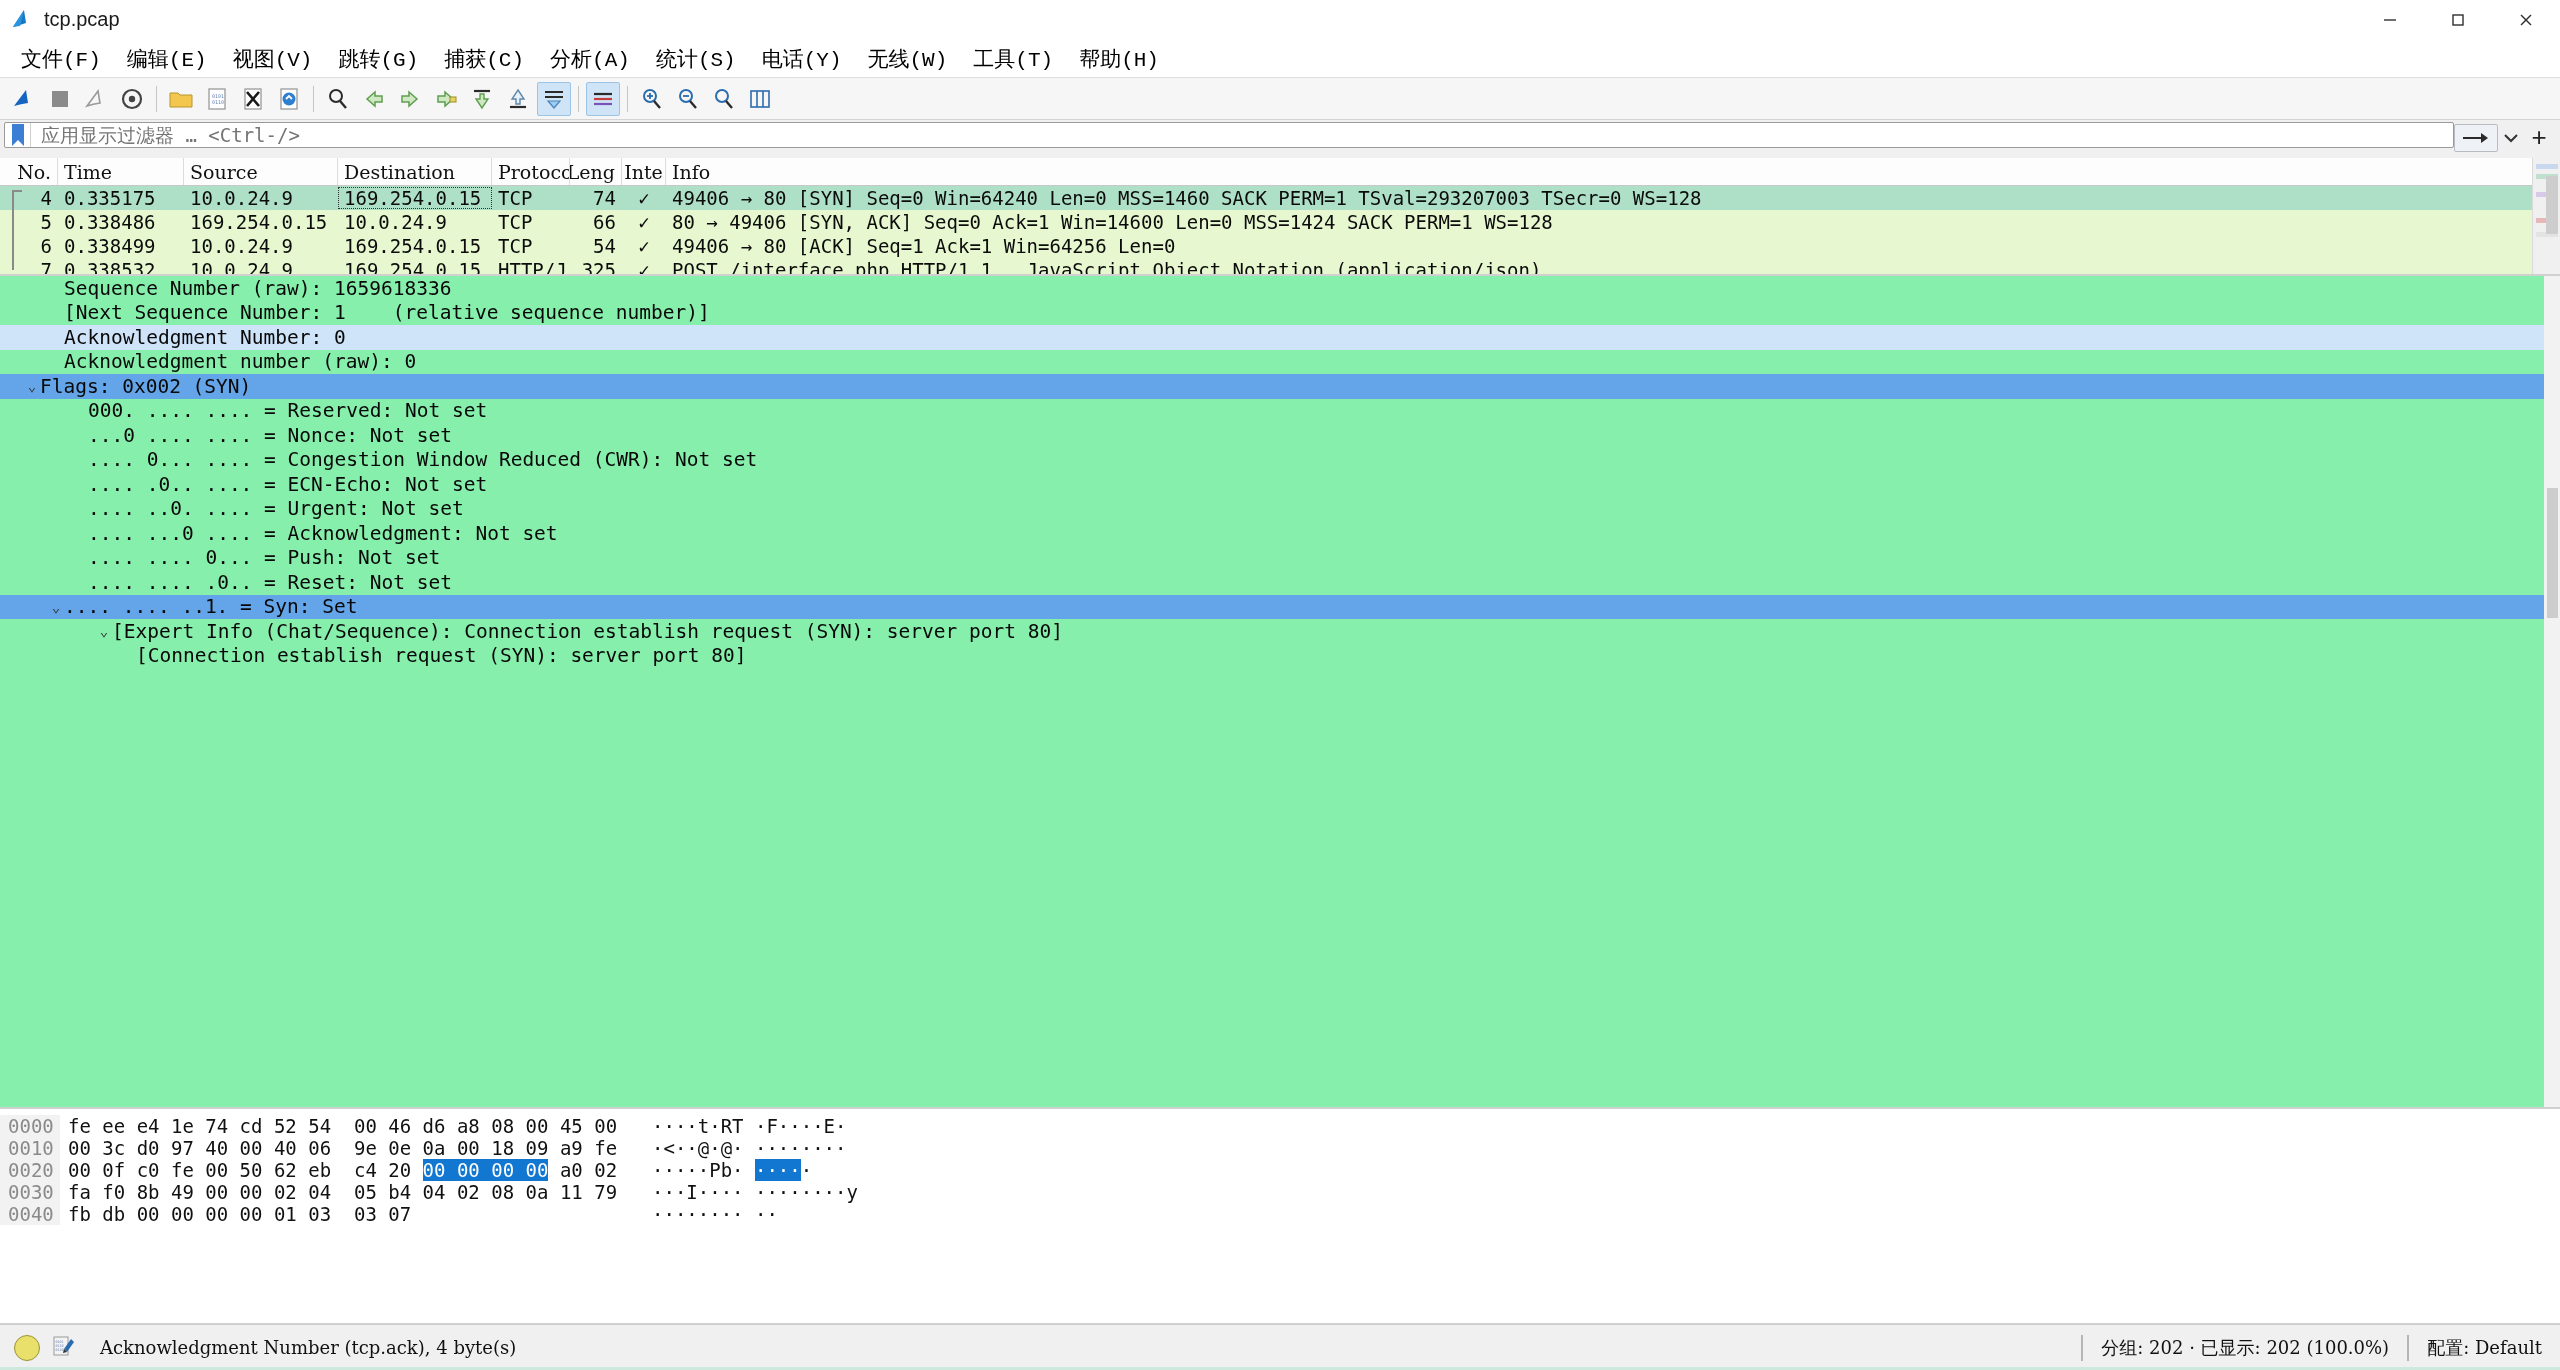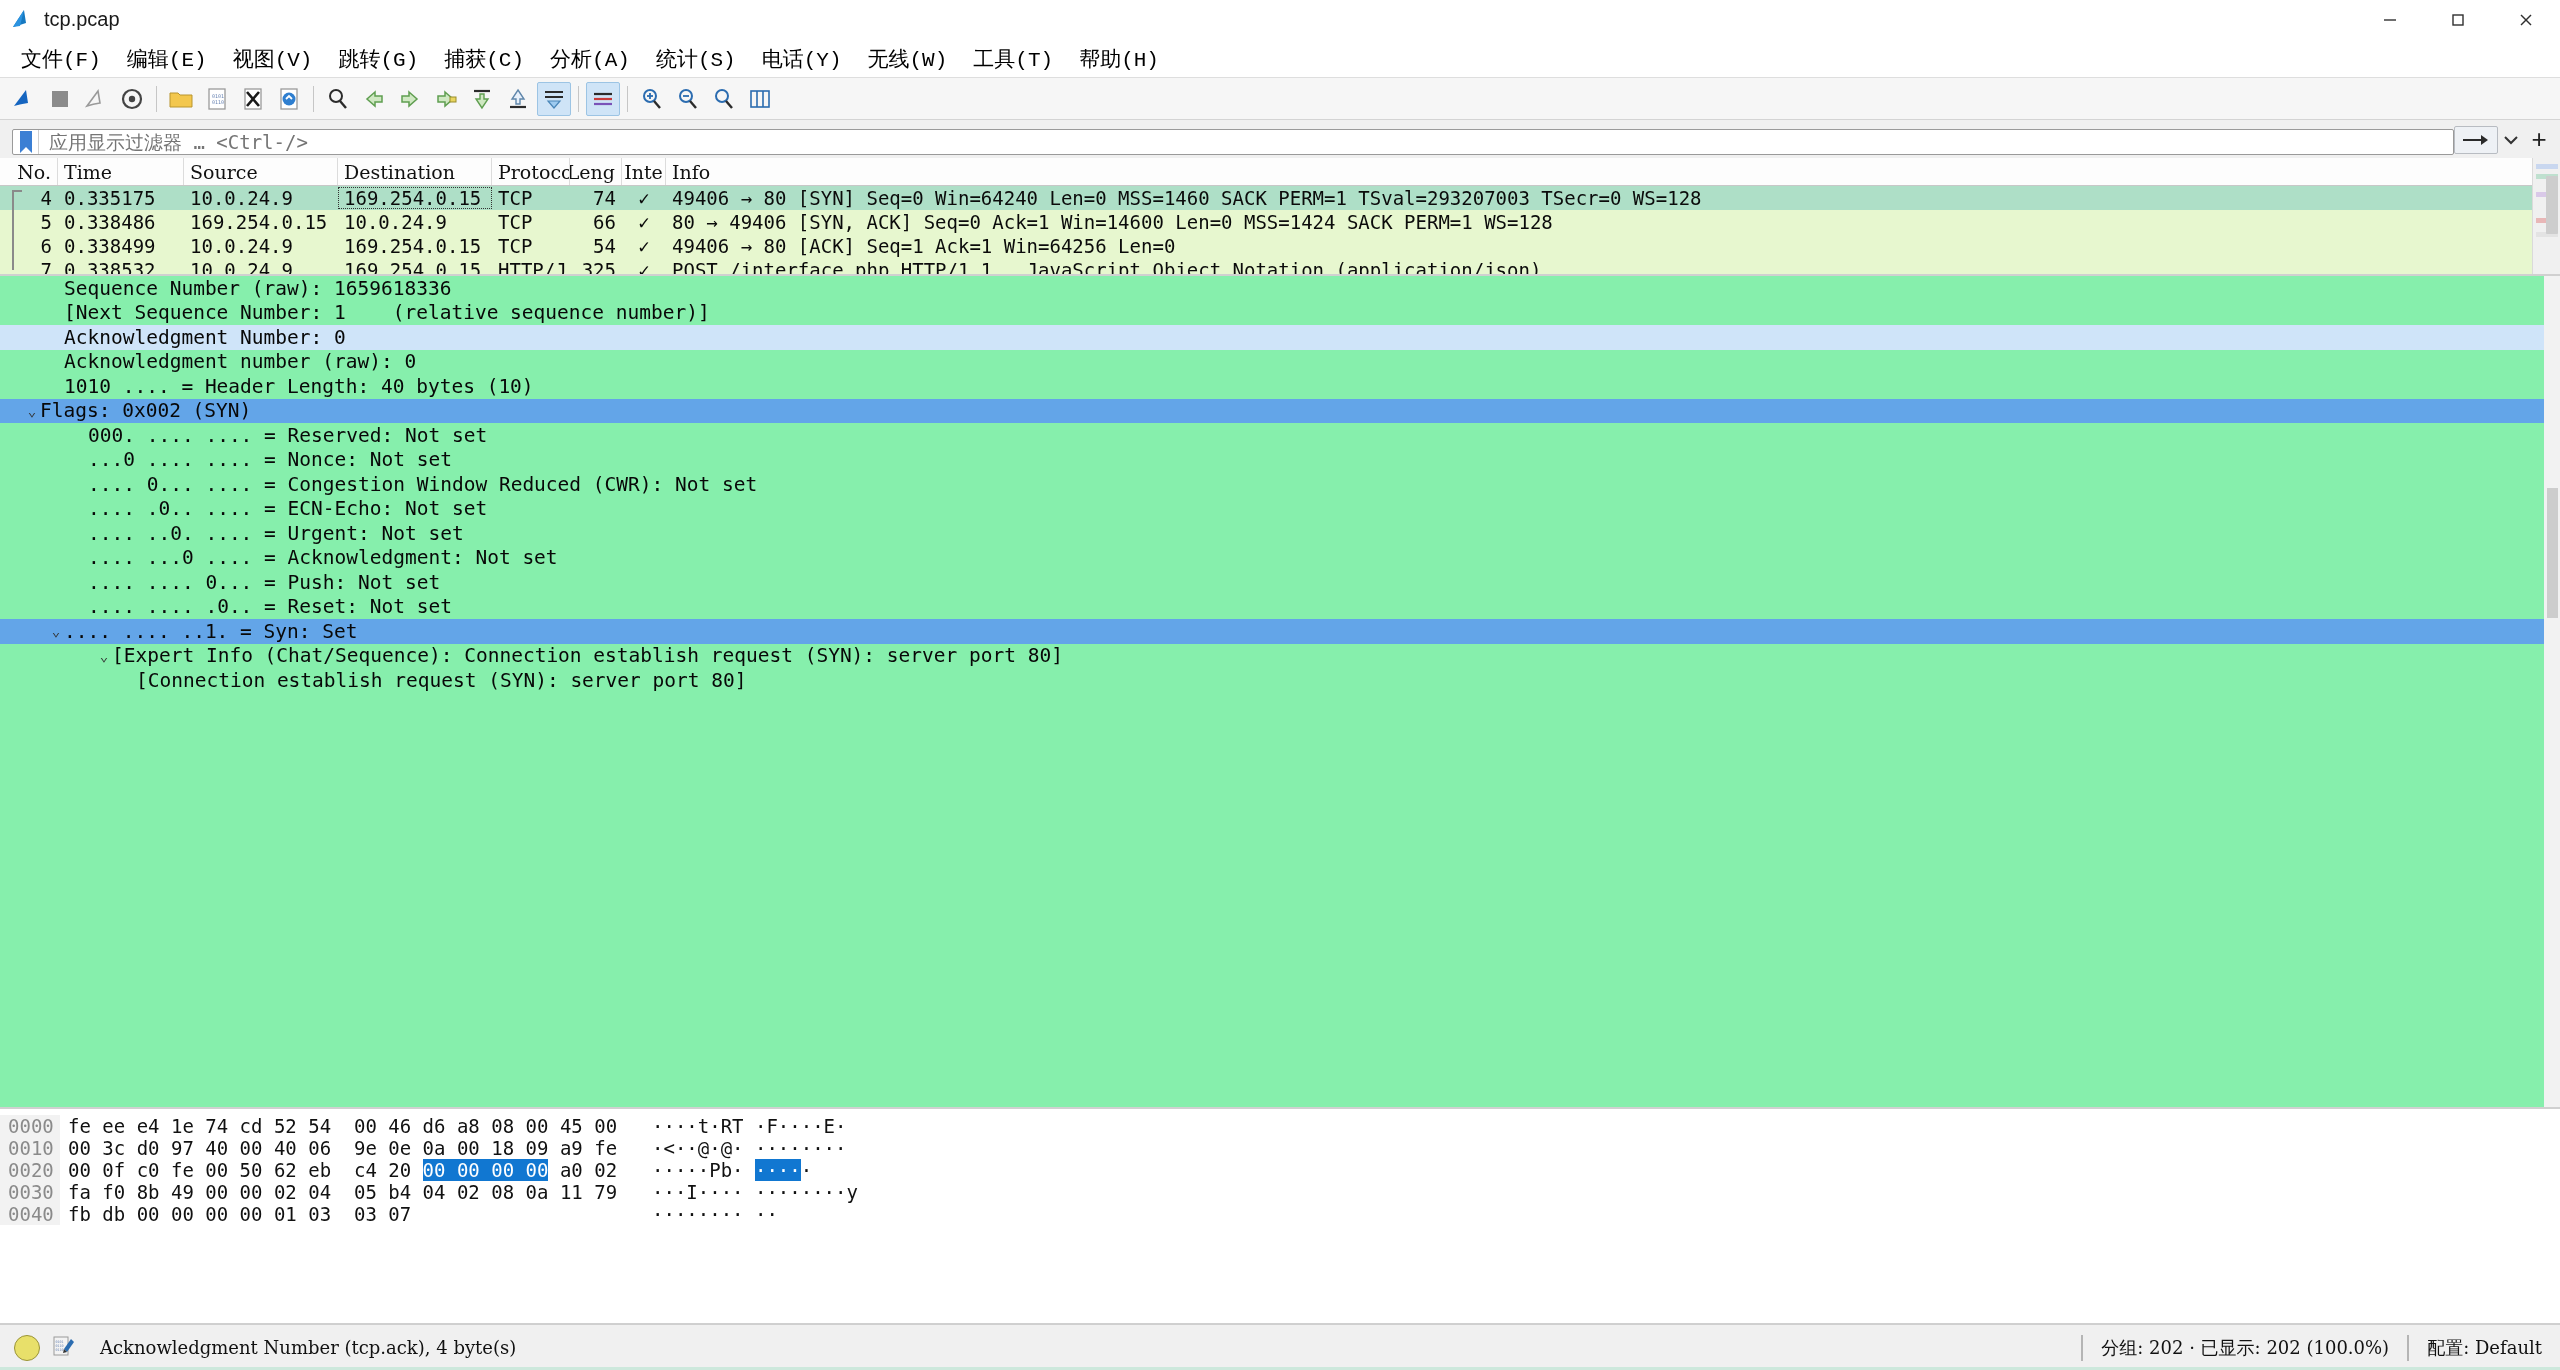"应用显示过滤器 … <Ctrl-/>" .filterbar { align-items: flex-end -> flex-start; padding: 2px 4px 3px 12px -> 2px 4px 3px 4px }
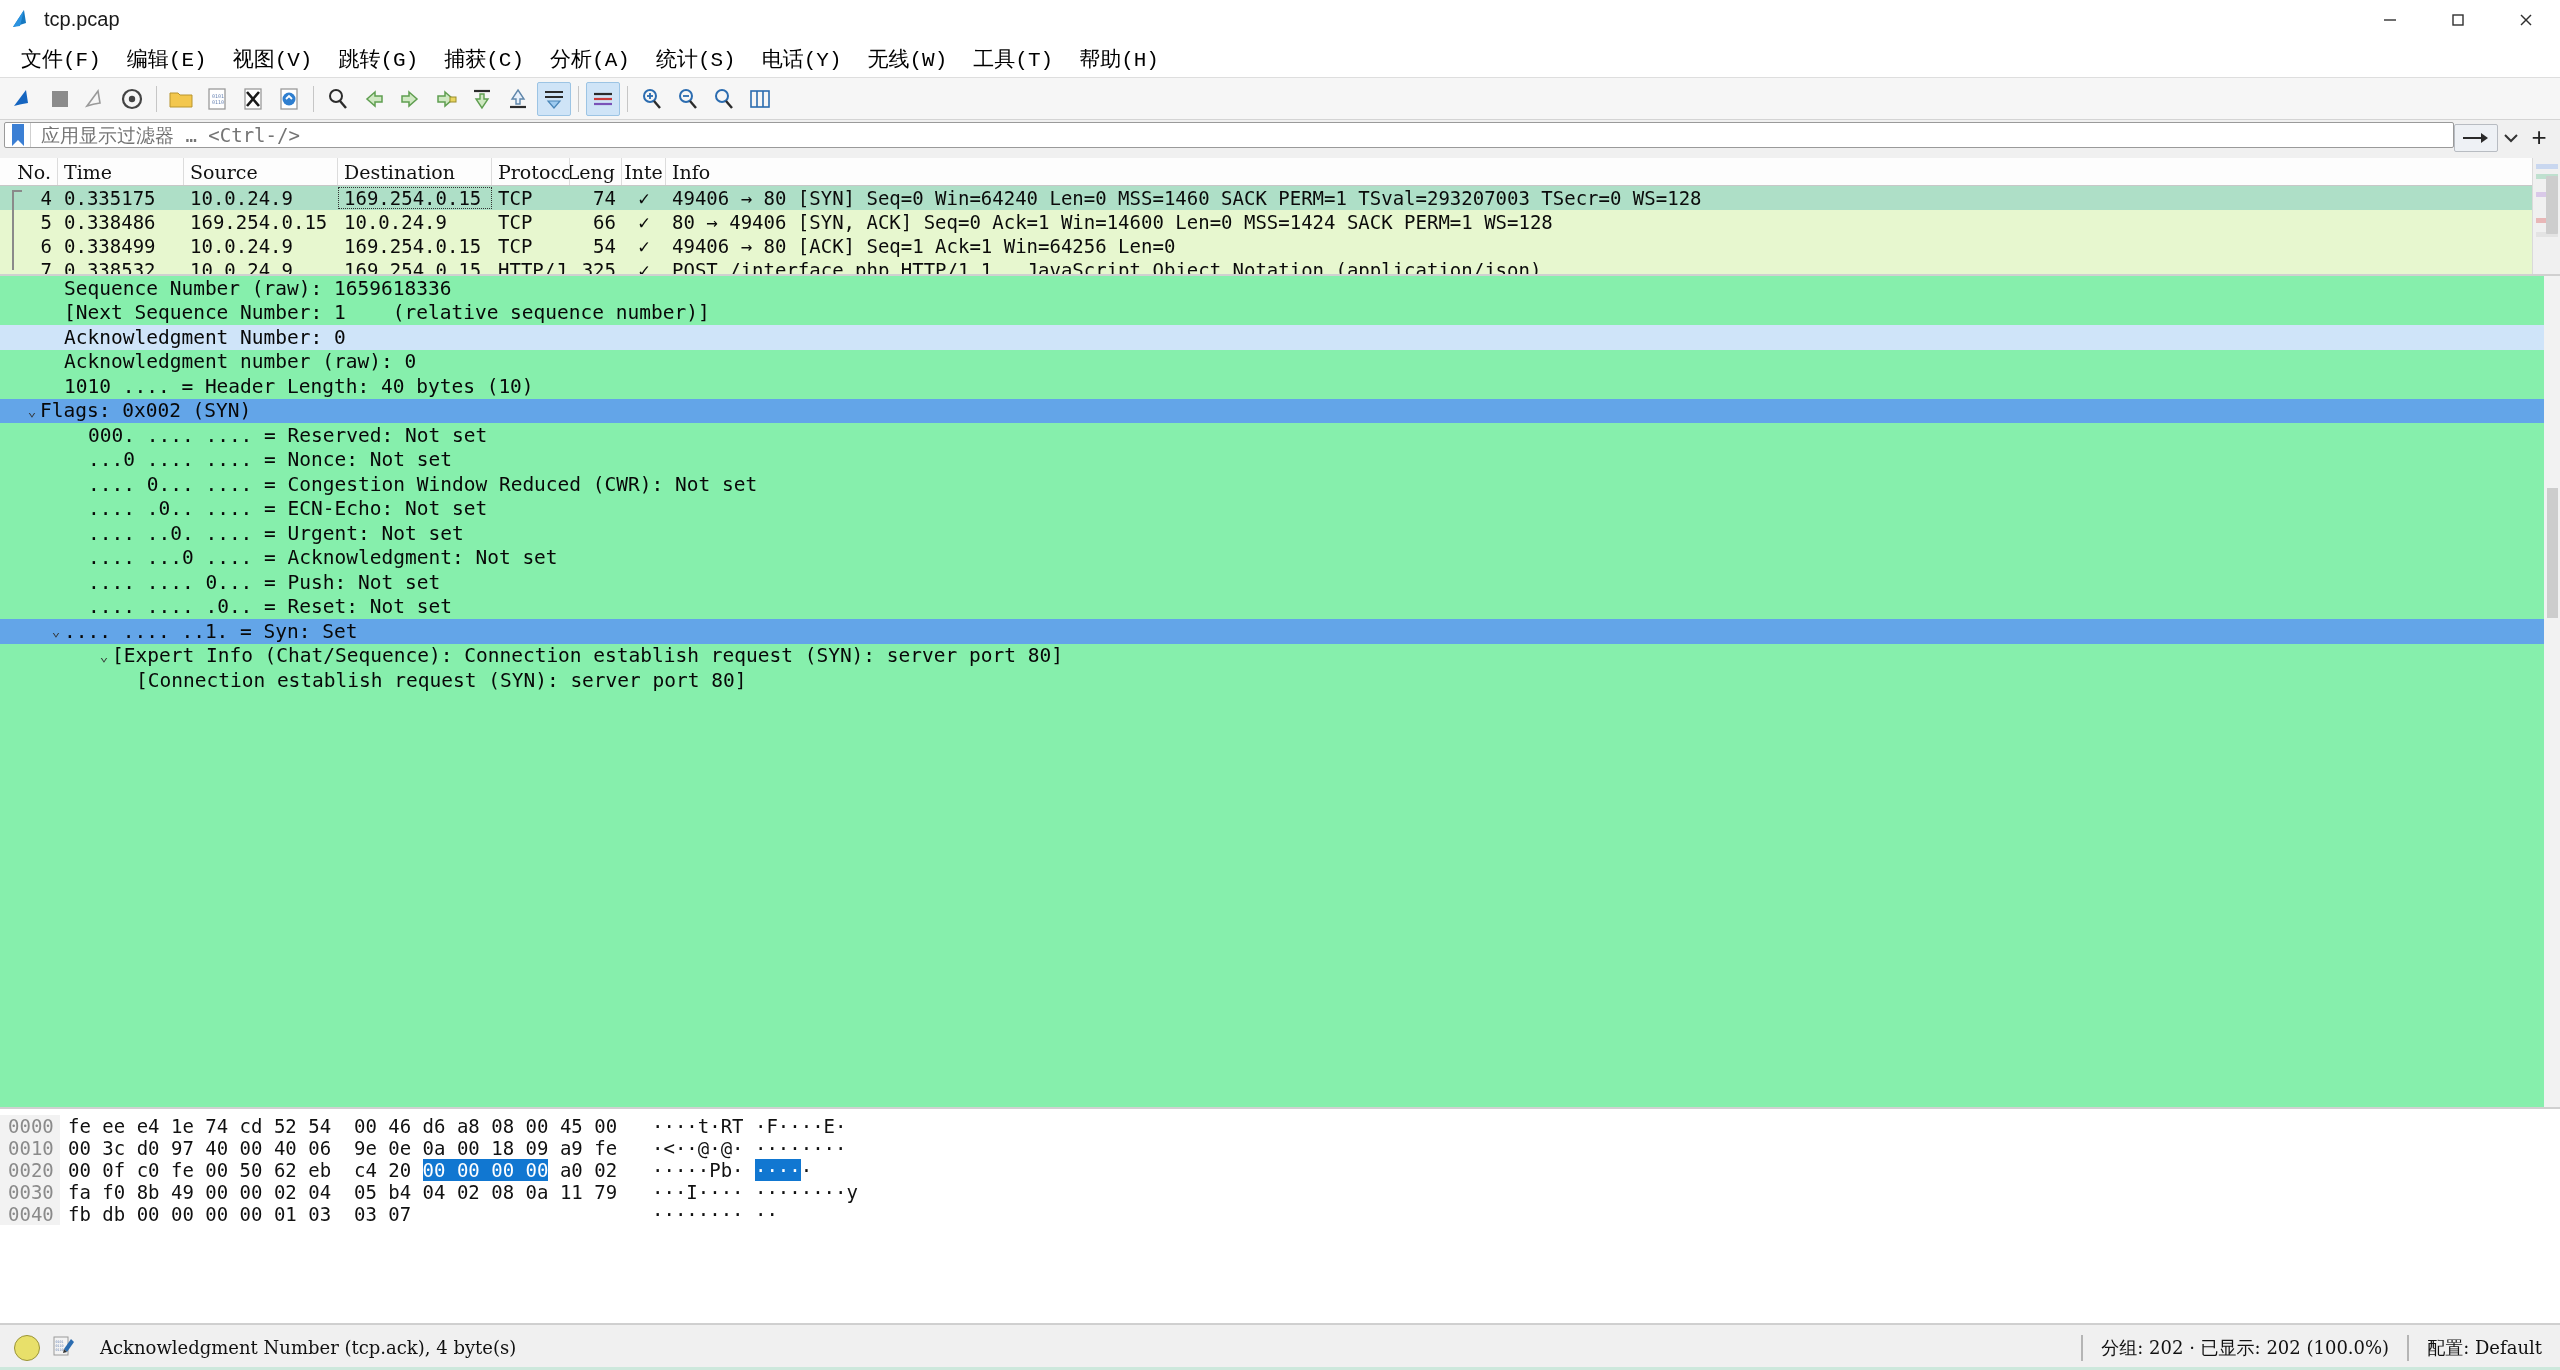"1010 .... = Header Length:" div.d-row { html: <div><span></span><span></span><span>1010 .... = Header Length: 40 bytes (10)</span></div> -> none }
